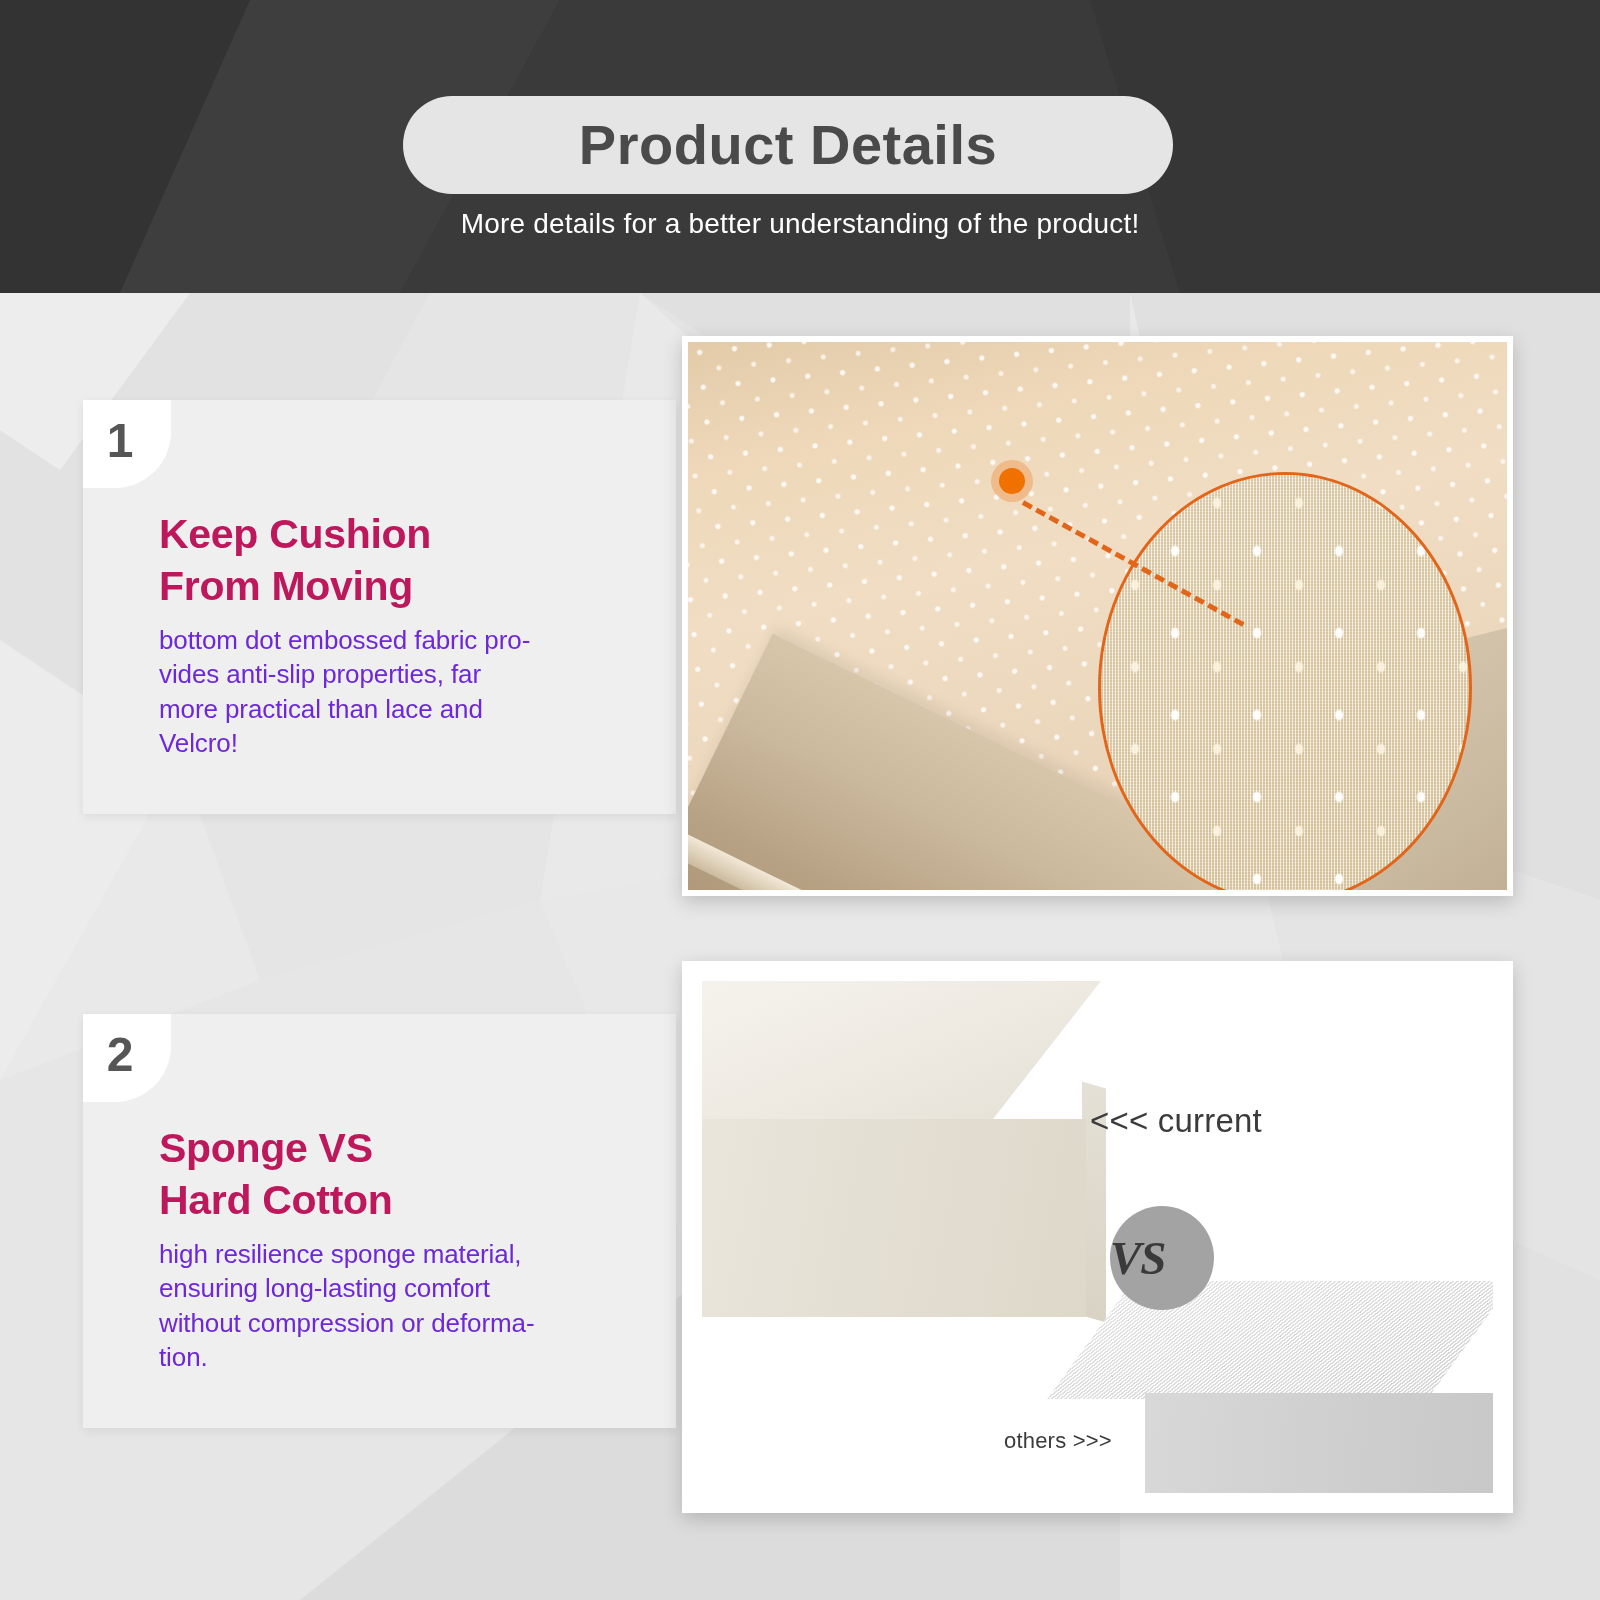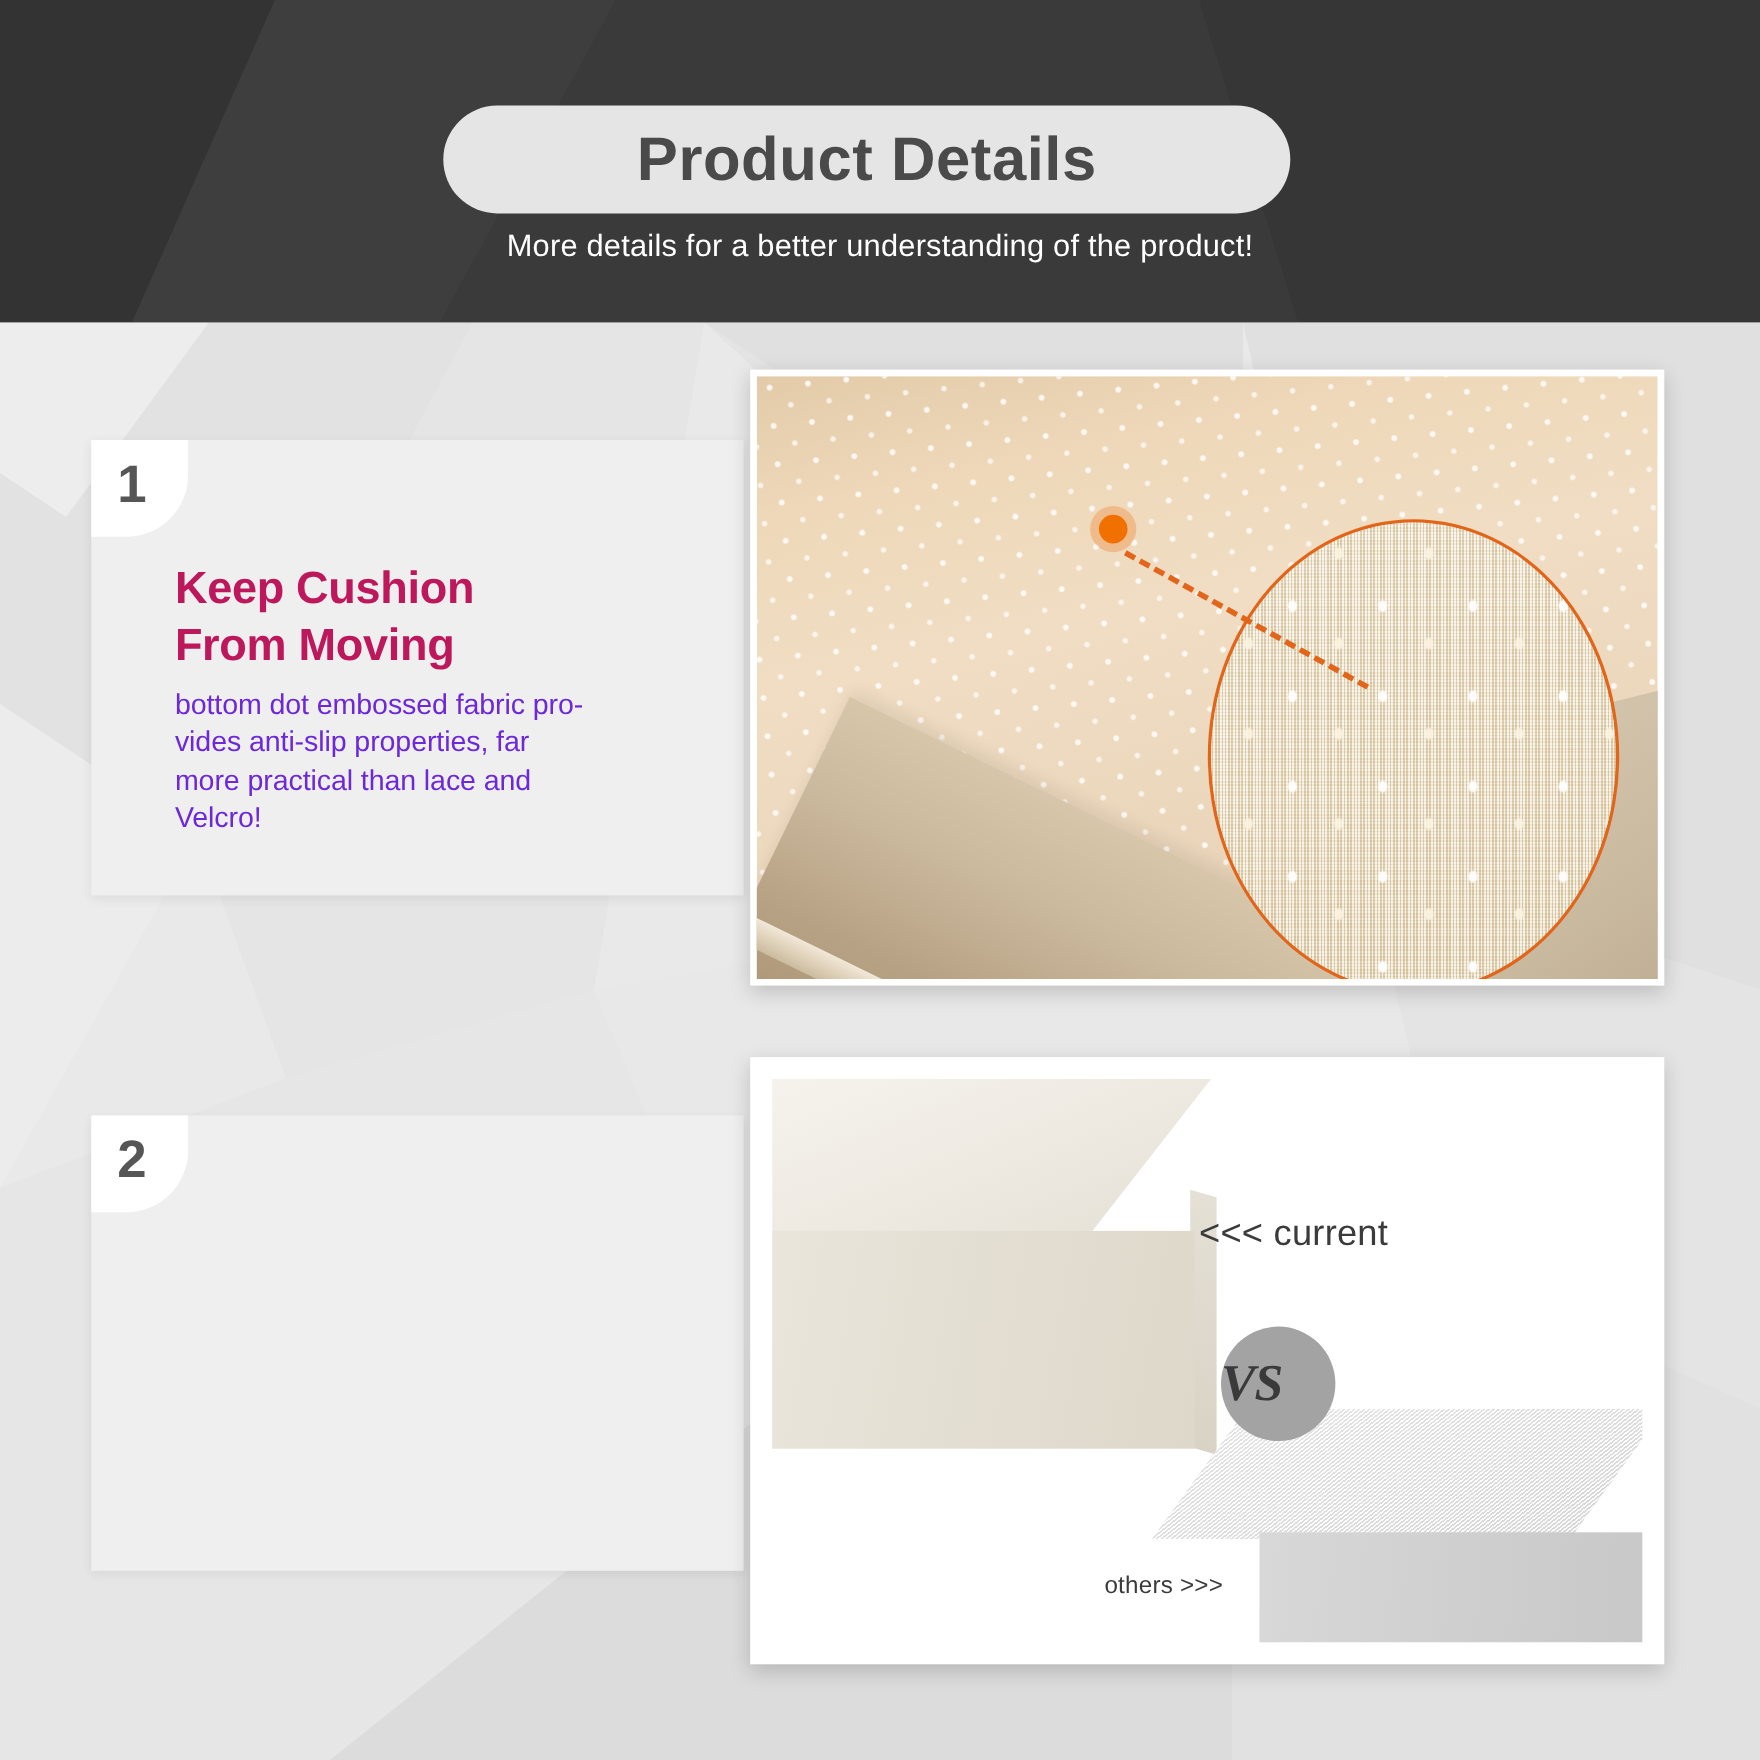"Sponge VS" div.card-body { html: none -> <div> <div>Sponge VS Hard Cotton</div> <div>high resilience sponge material, ensuring long-lasting comfort without compression or deforma- tion.</div> </div> }
